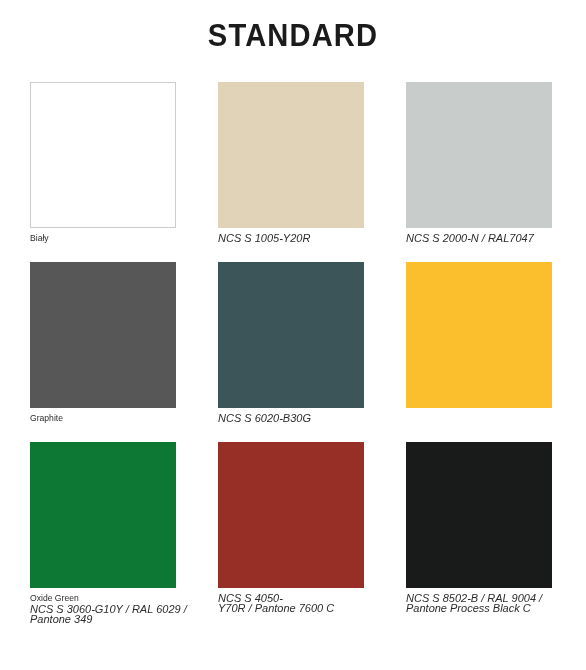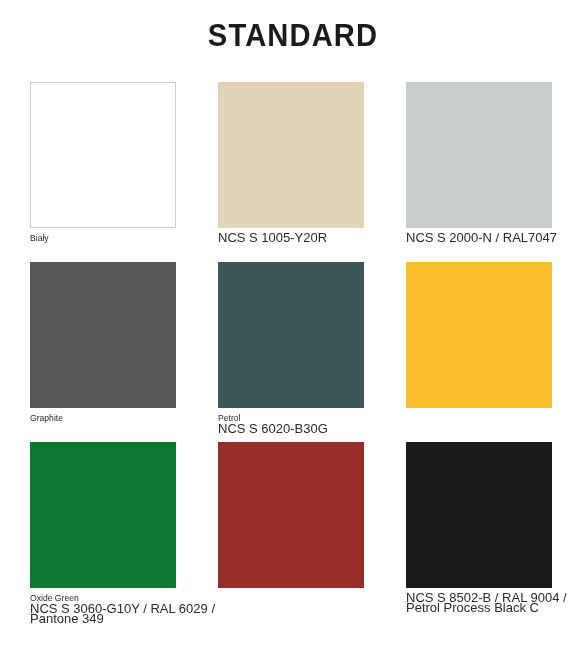"NCS S 1005-Y20R" .swatch-code { font-size: 13px -> 11px; font-style: none -> italic }
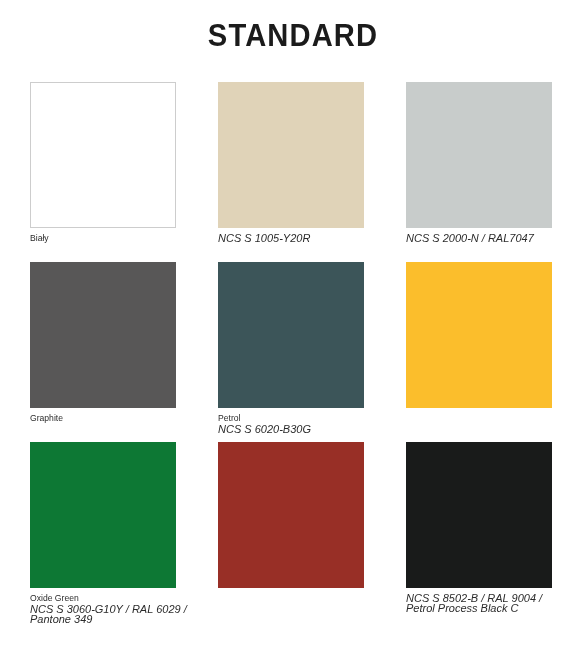"Petrol" div.swatch-name { html: <div>Petrol</div> -> none }
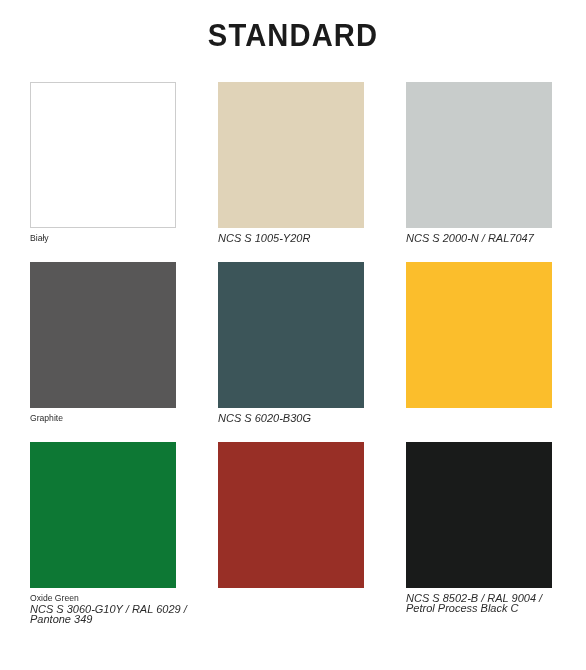"NCS S 4050-" div.swatch-code { html: none -> <div> <div>NCS S 4050-</div> <div>Y70R / Pantone 7600 C</div> </div> }
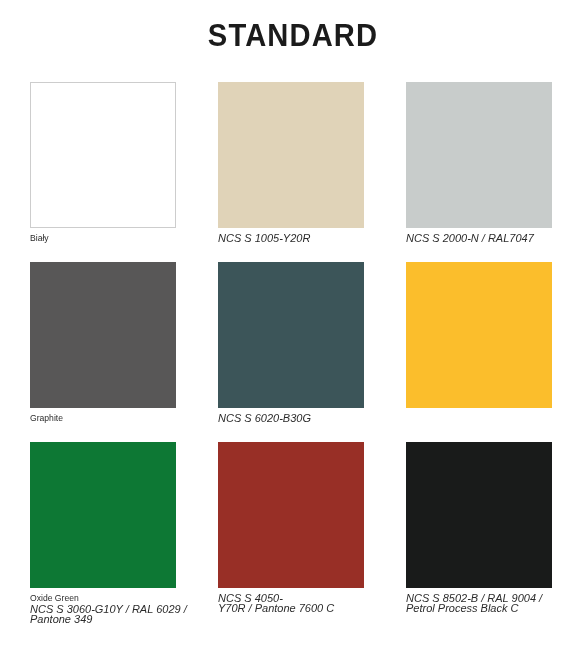"Petrol Process Black C" div.swatch-code-line { text: Petrol -> Pantone }
